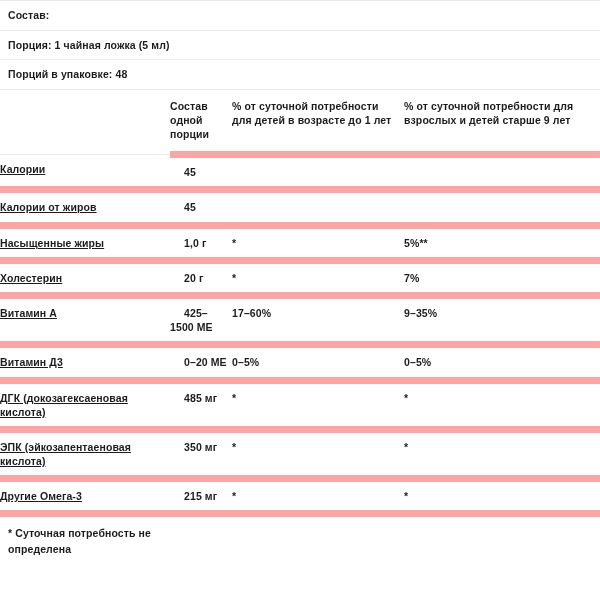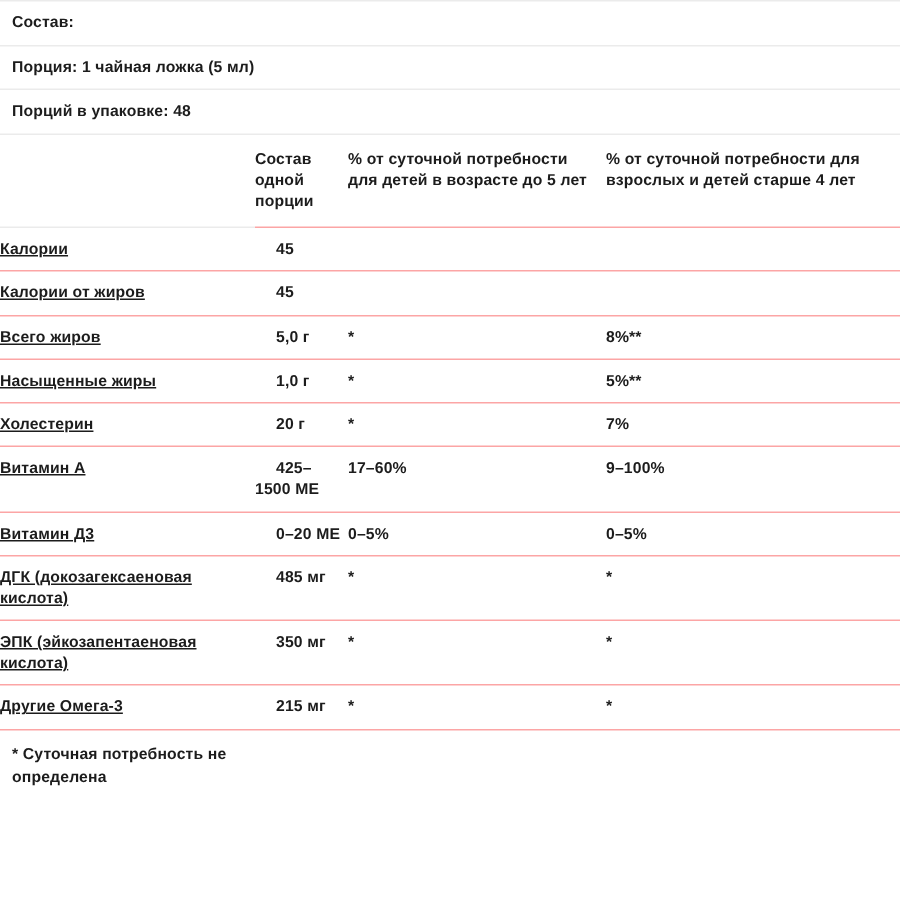"Состав одной порции" table.nutrition td { border-bottom: 1px solid #fca5a5 -> 7px solid #fca5a5 }
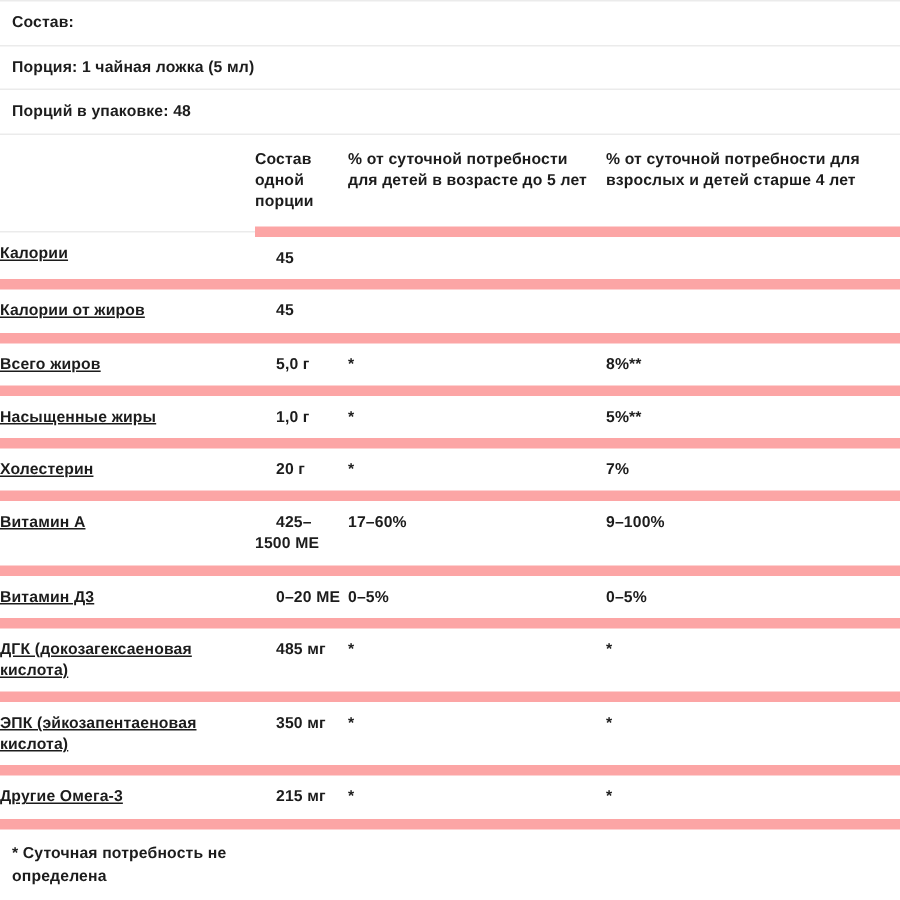"% от суточной потребности для детей" td.c-kids { text: 5 -> 1 }
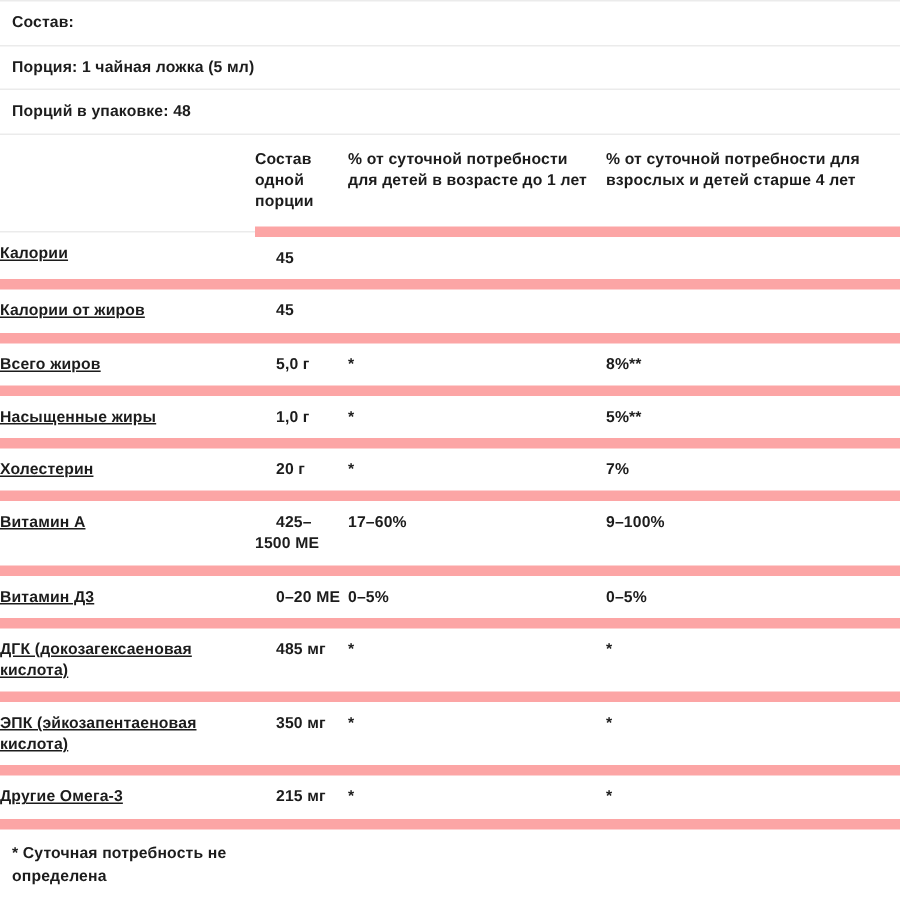"% от суточной потребности для взрослых" td.c-adults { text: 4 -> 9 }
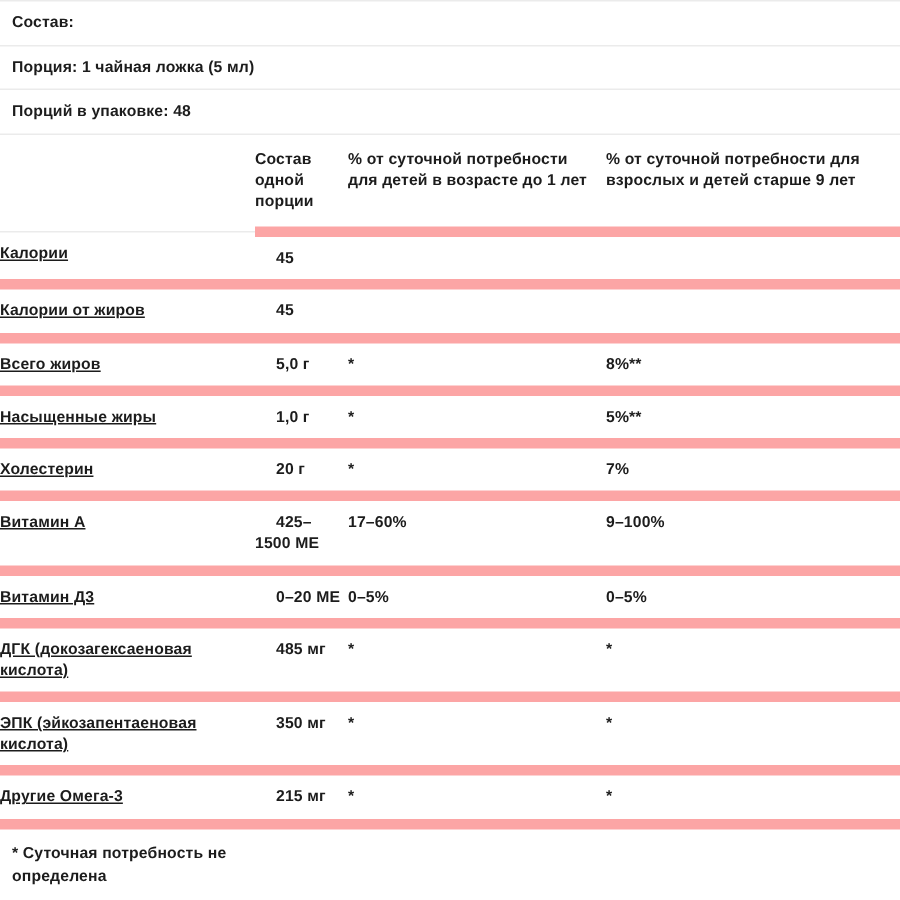"Всего жиров" tr { html: <tr> <td>Всего жиров</td> <td><span>5,0 г</span></td> <td>*</td> <td>8%**</td> </tr> -> none }
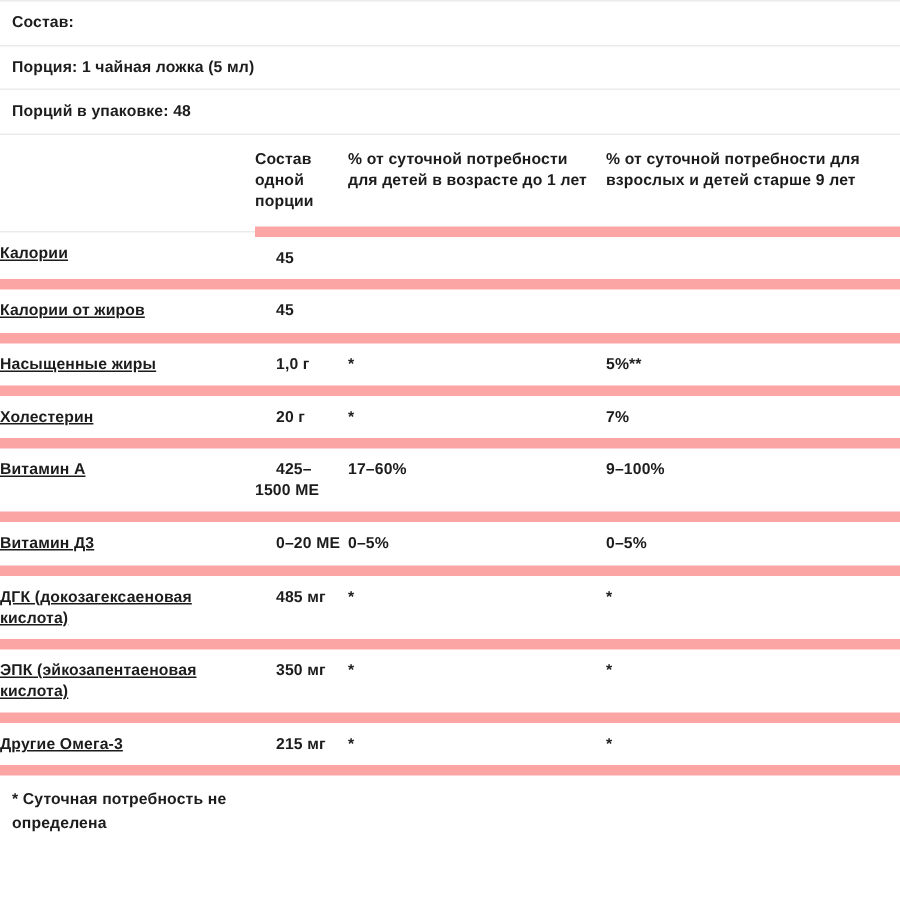"9–100%" td.c-adults { text: 100% -> 35% }
